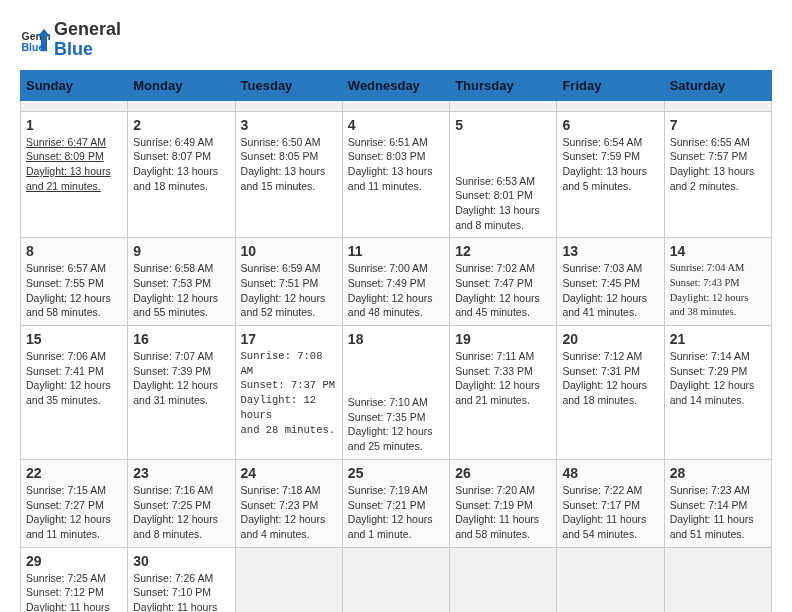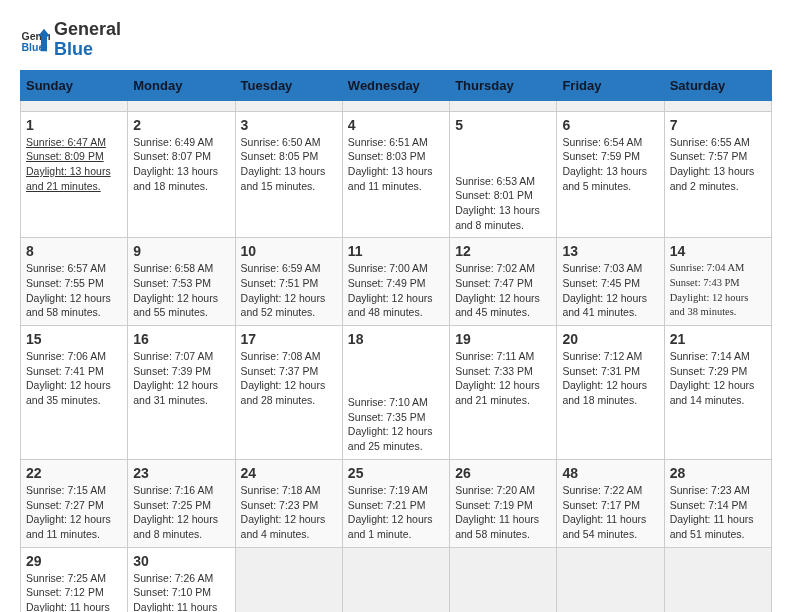"Sunrise: 7:08 AM" div.day-info { font-family: none -> Liberation Mono, monospace }
